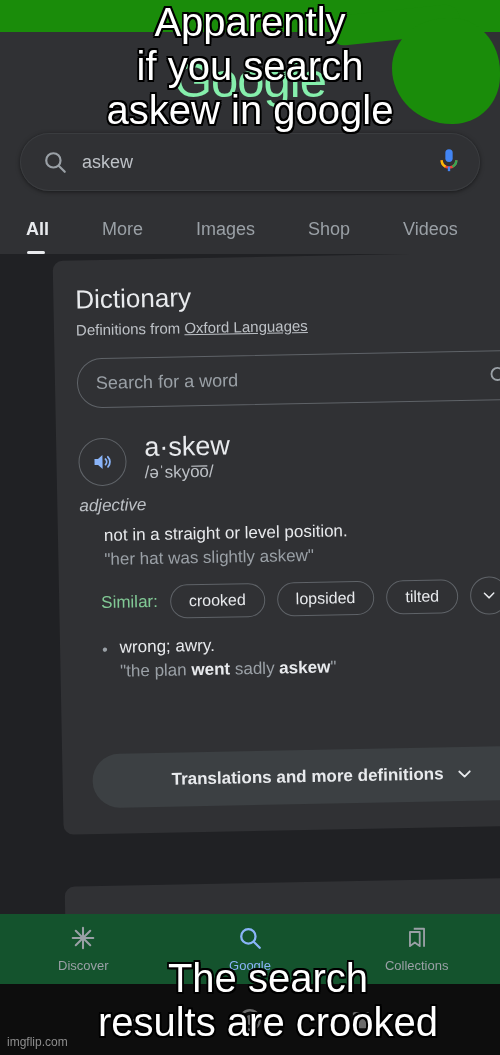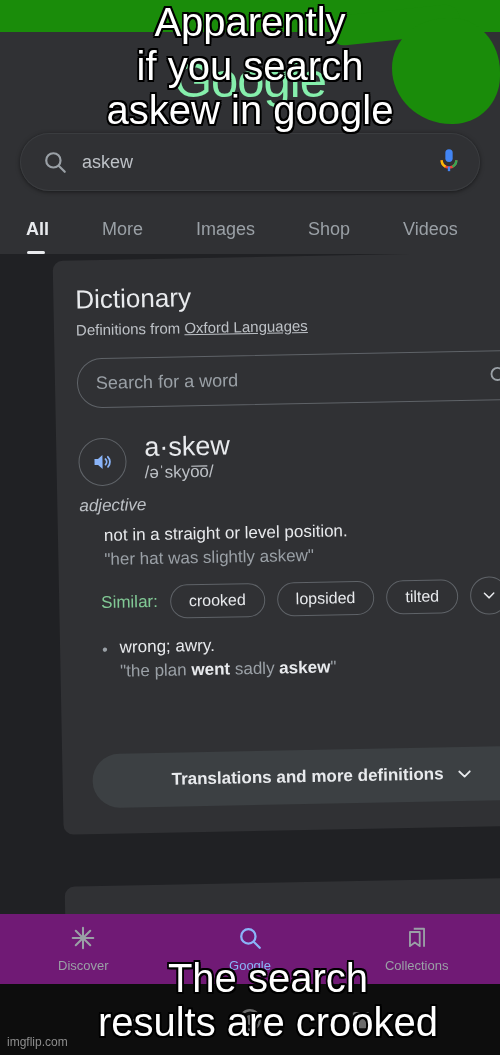"Discover" .bottomnav { background: #701a75 -> #14532d }
